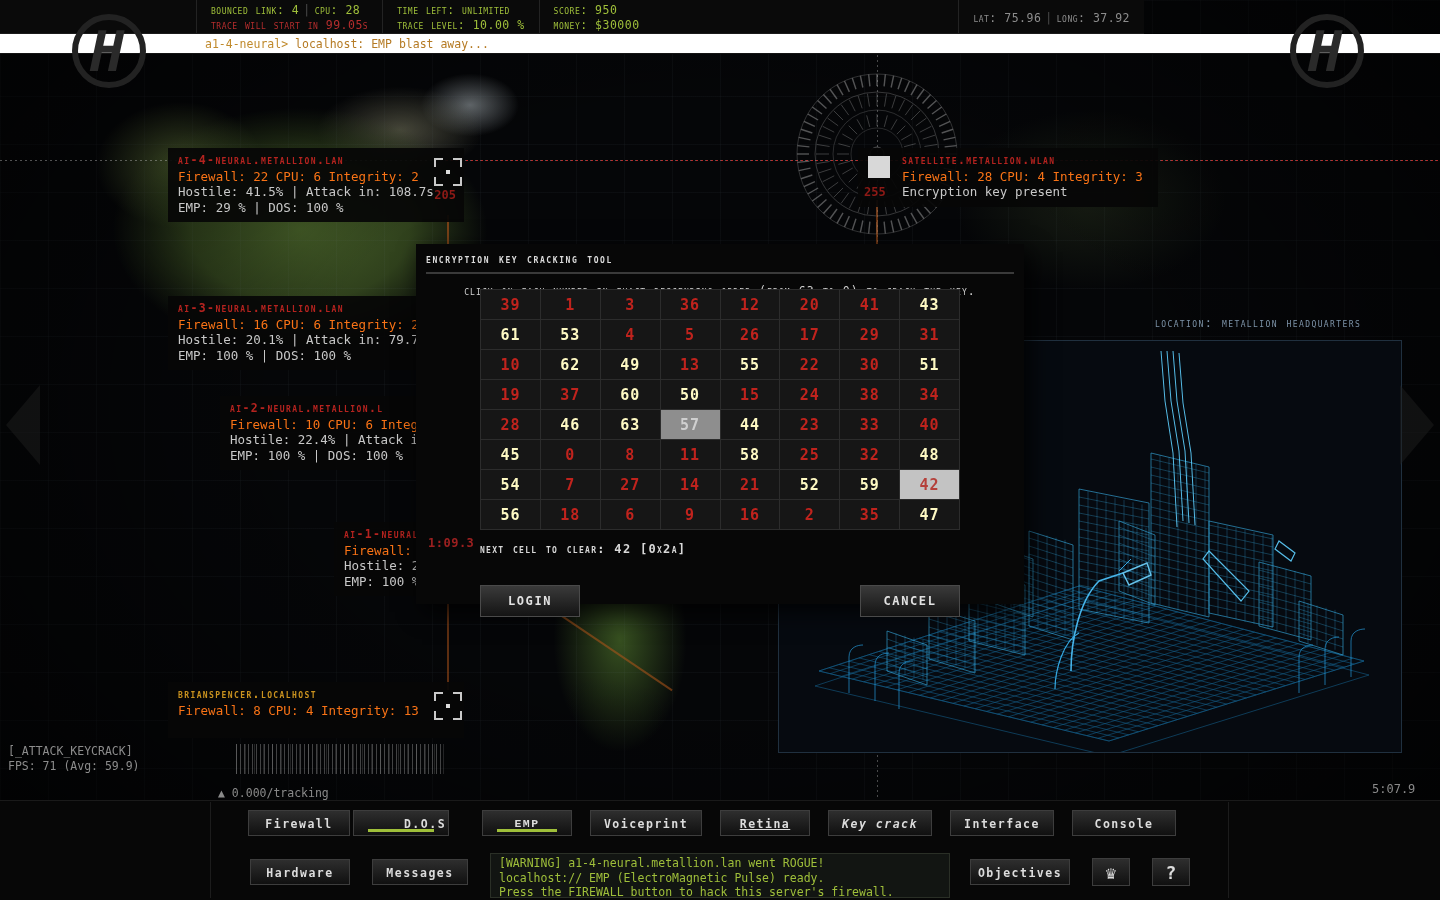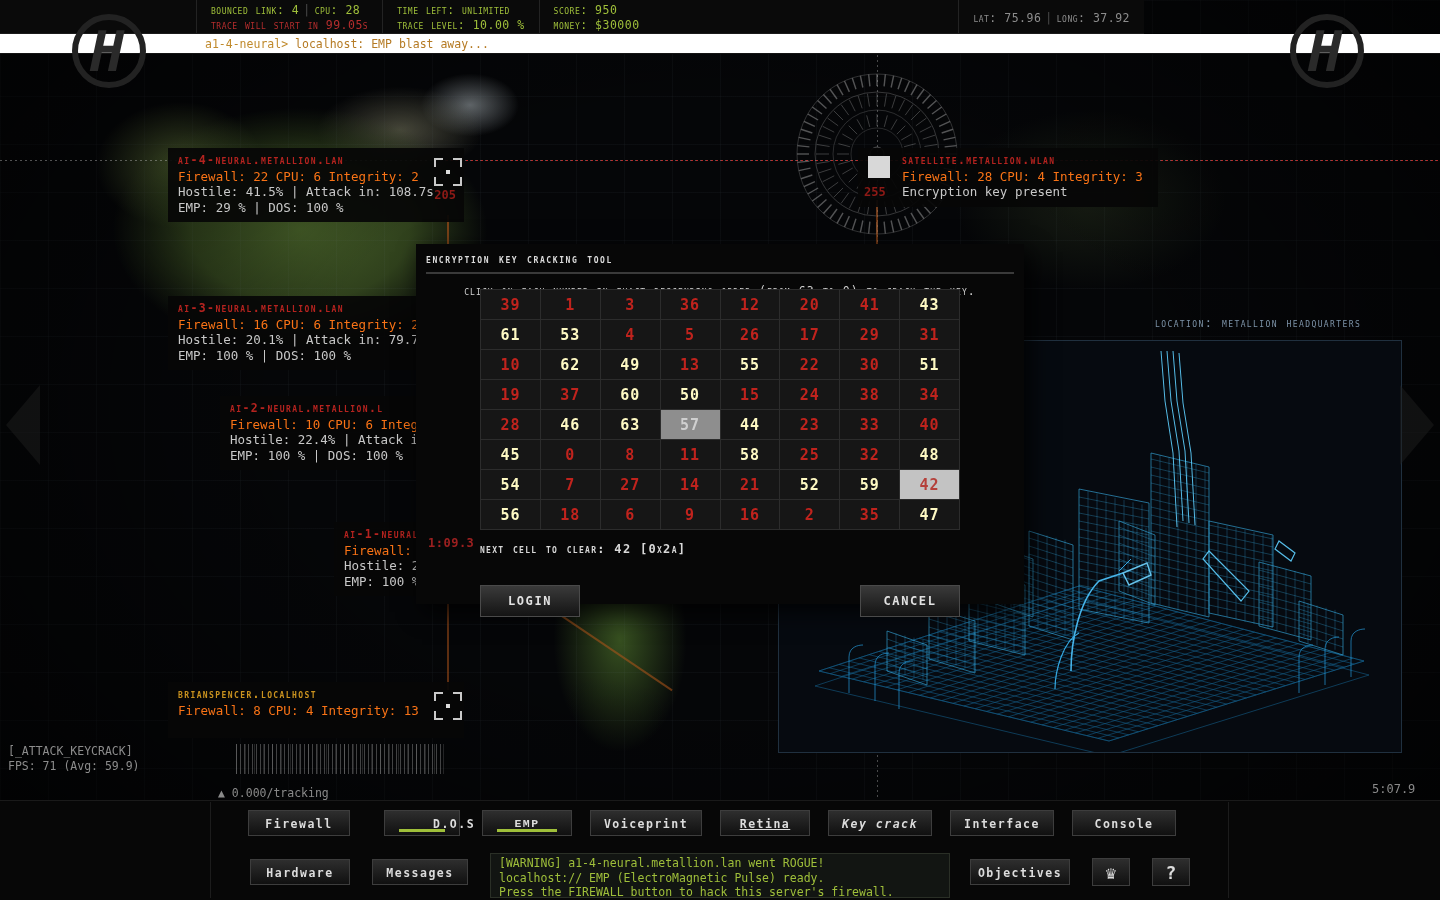"D.O.S" div.btn { left: 384px -> 353px; width: 76px -> 96px }
